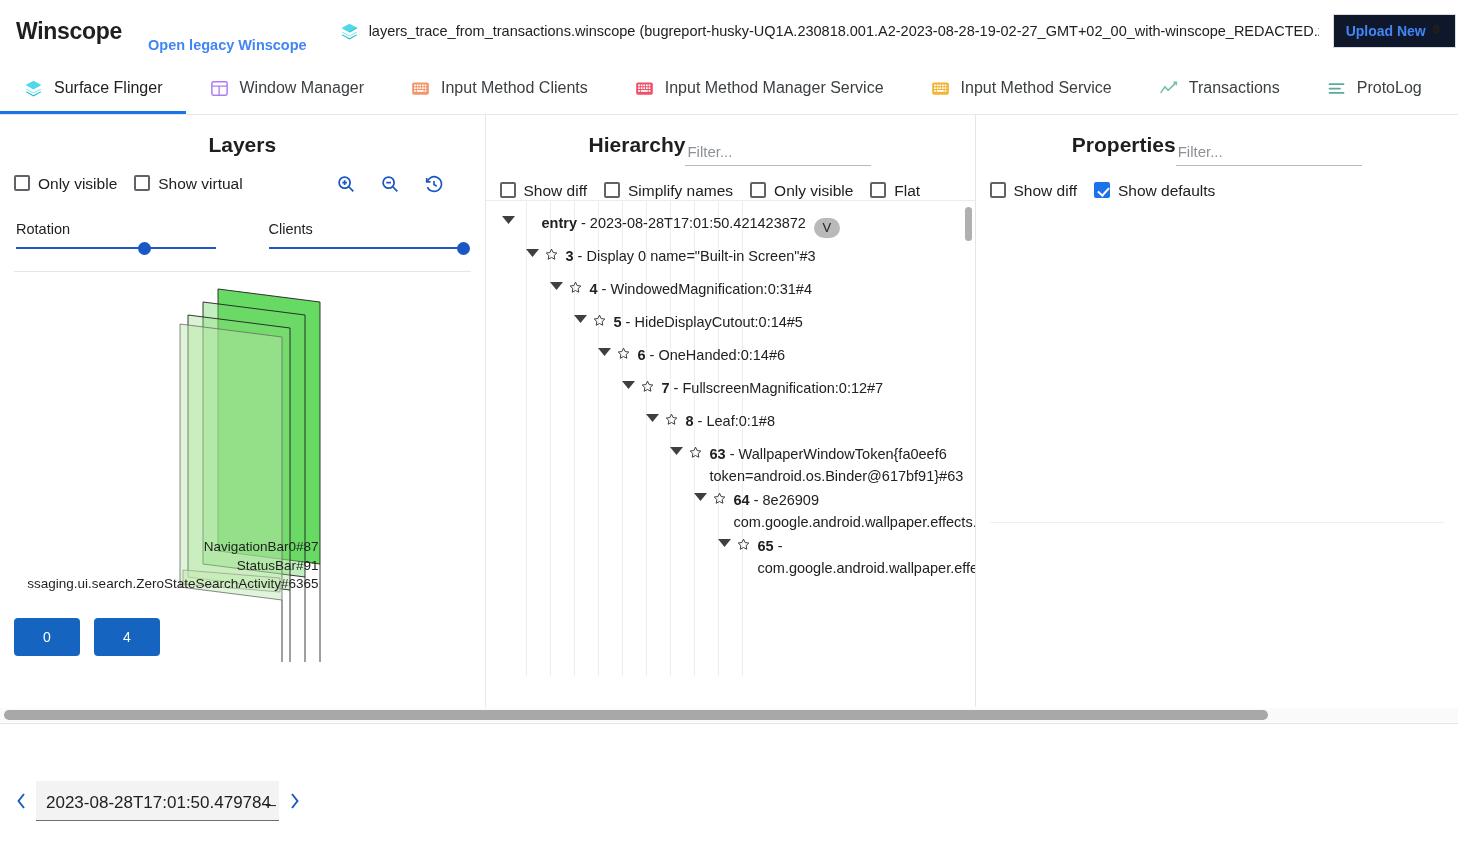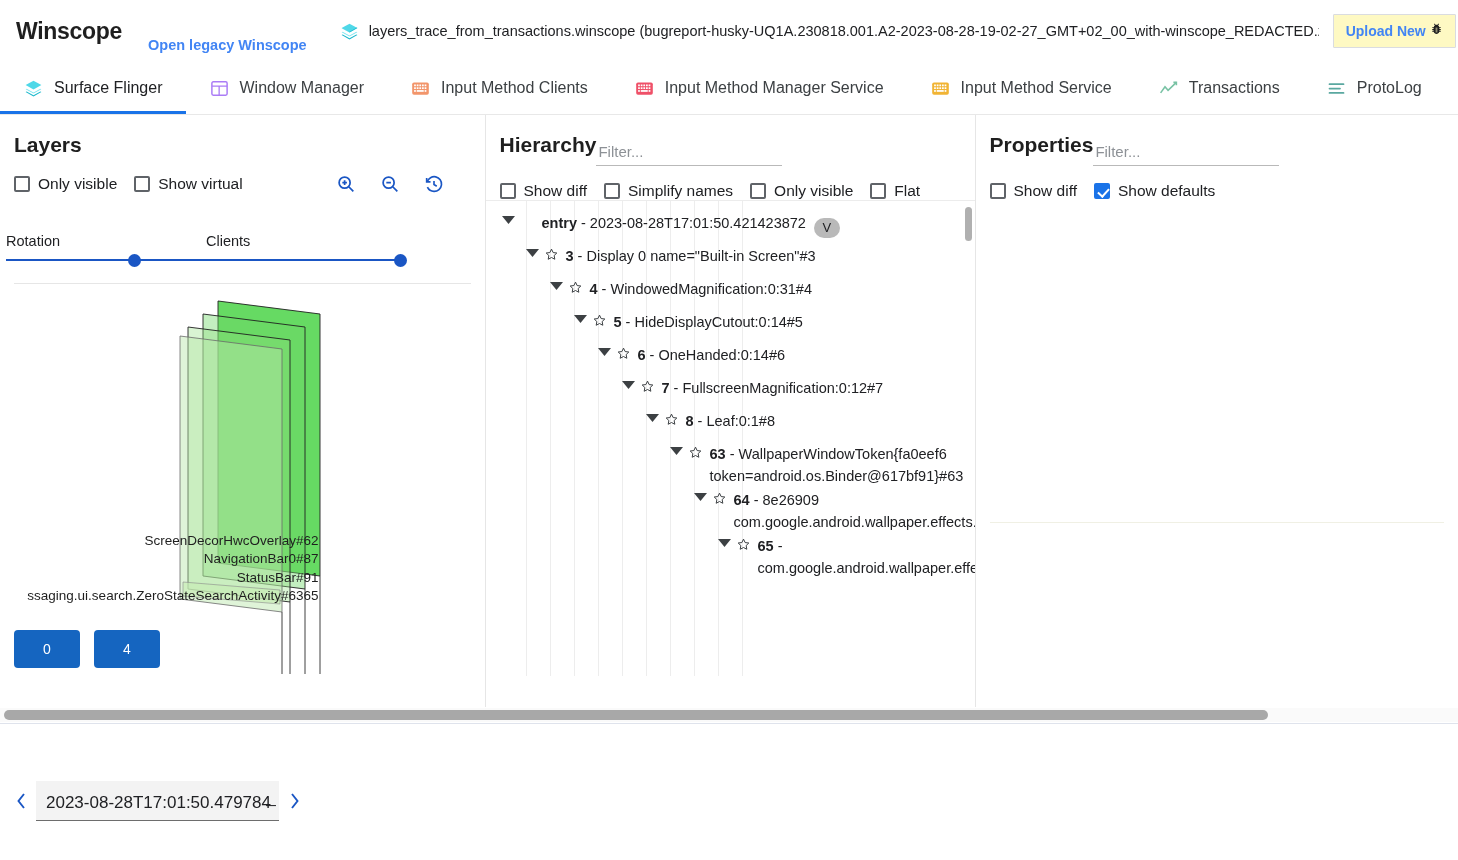"Upload New" .upload-btn { background: #fef9c3 -> #0f172a }
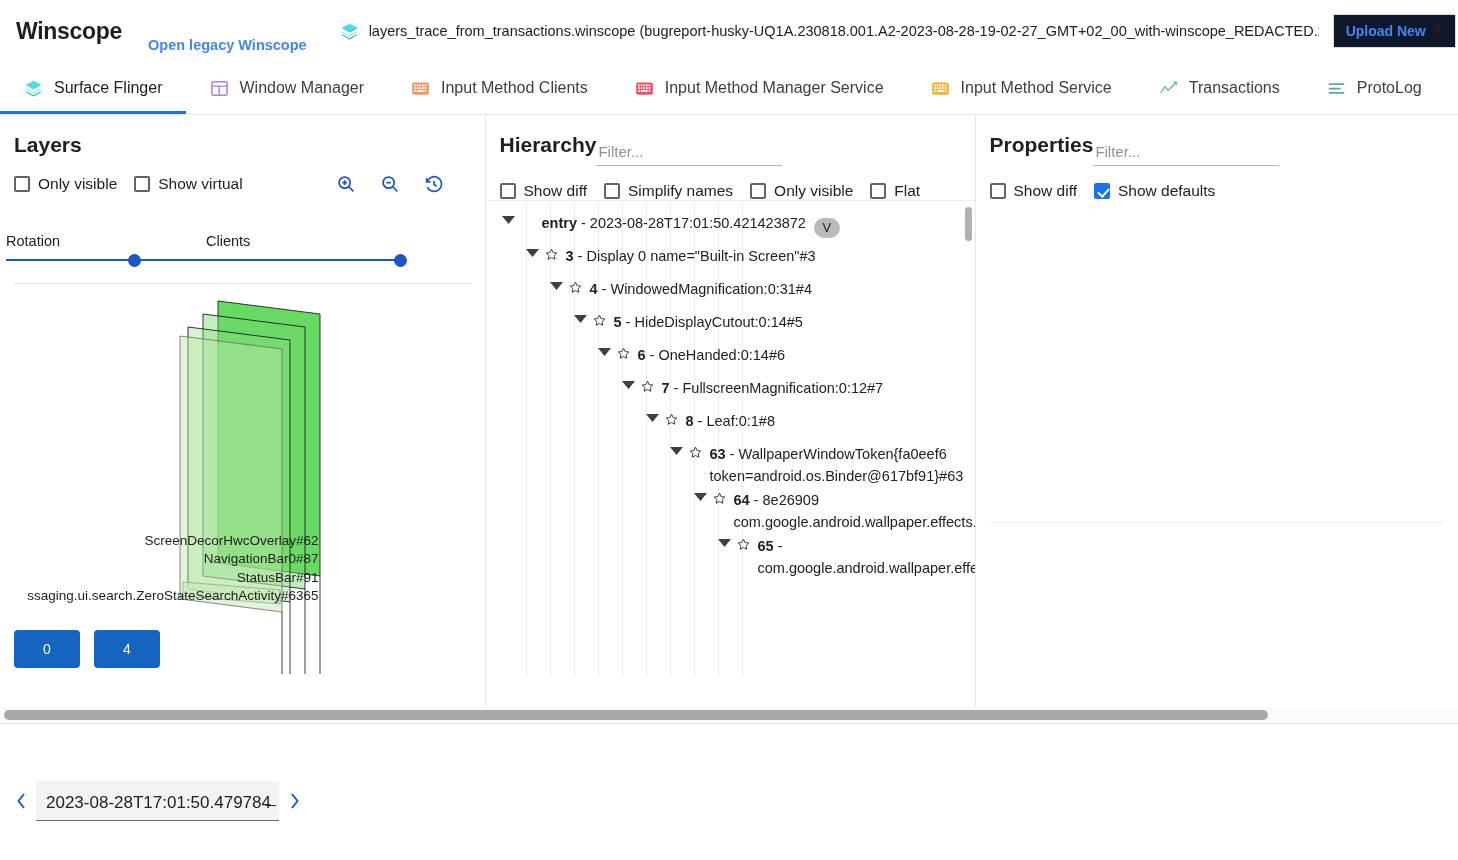"Layers" .panel-head { justify-content: flex-start -> center }
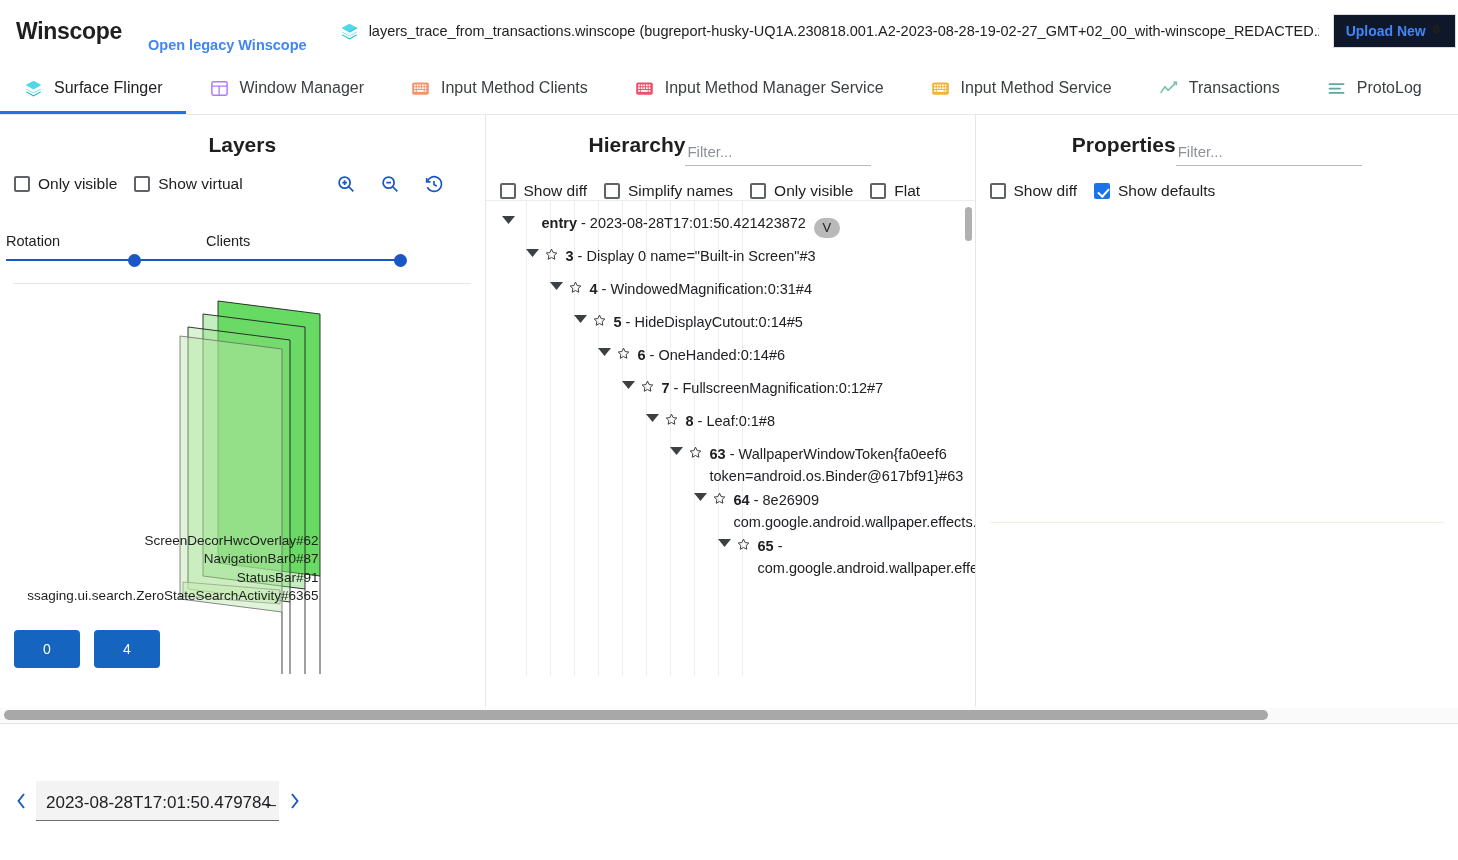"Only visible" .cb { align-items: center -> flex-start }
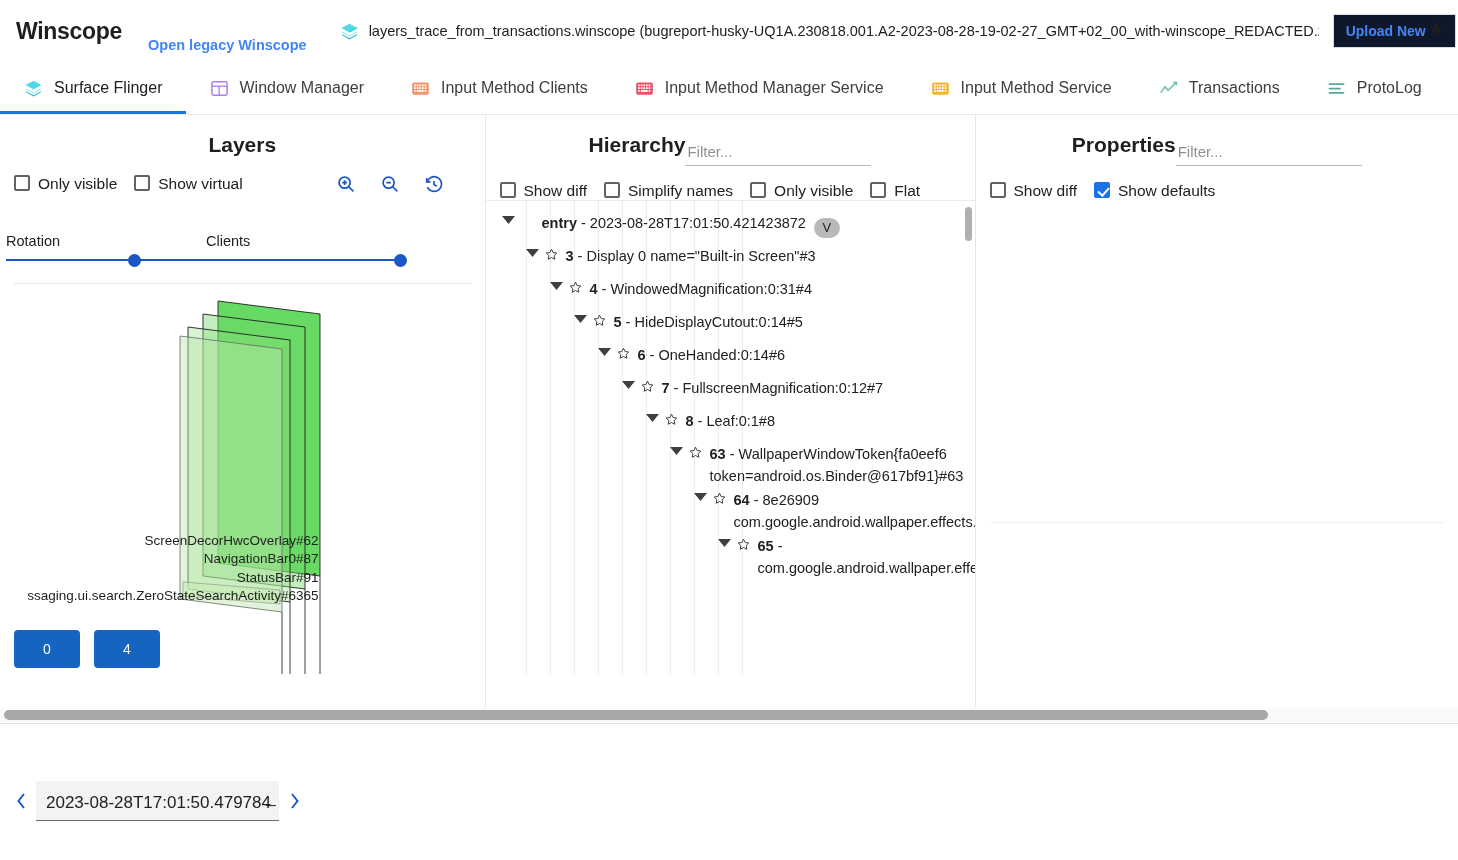"Rotation" .sliders { justify-content: none -> space-between; margin-top: 36px -> 24px; padding: 0 6px -> 0 16px }
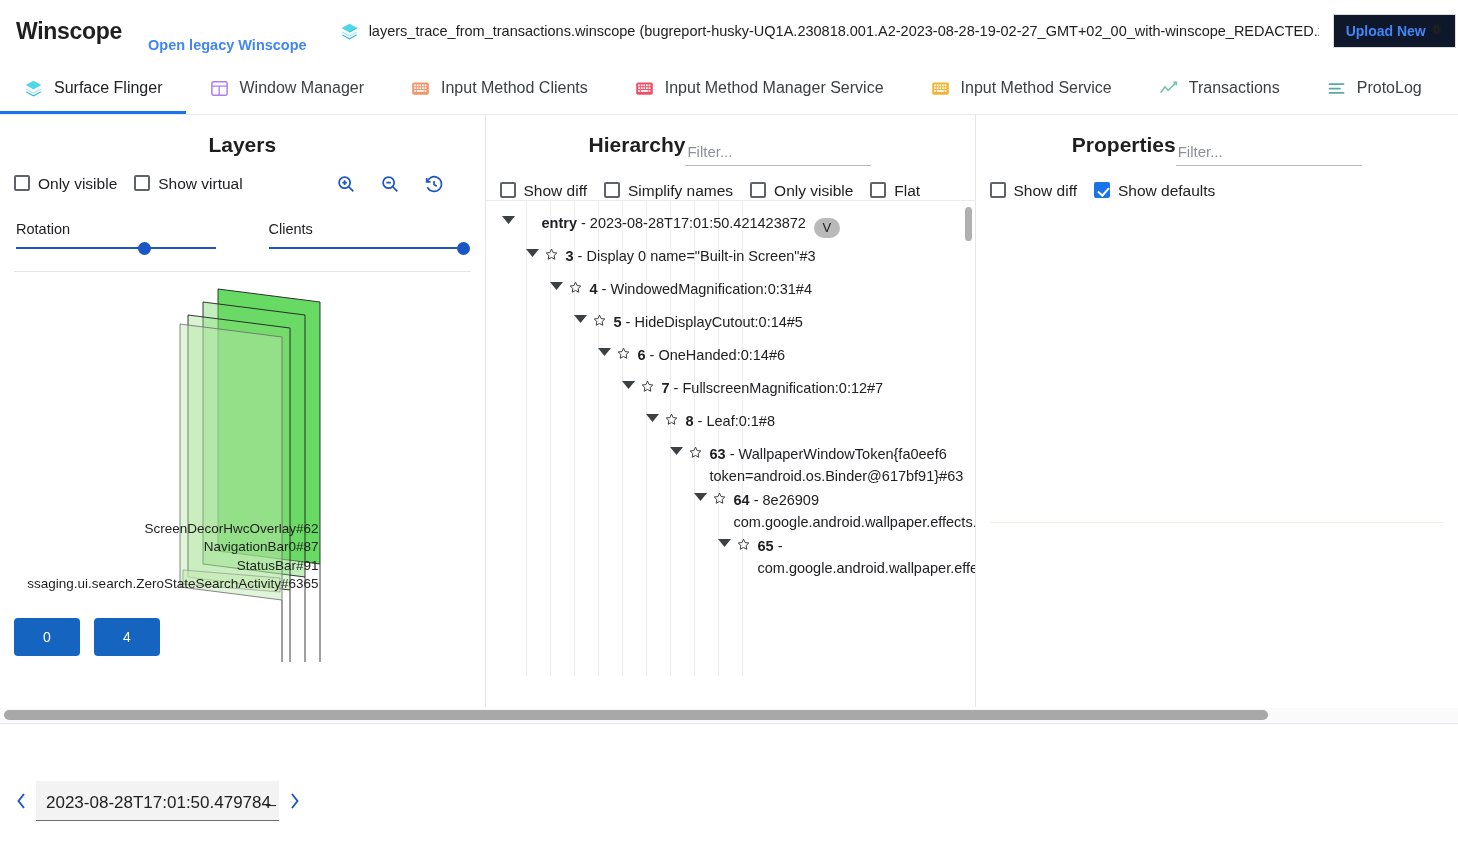"ScreenDecorHwcOverlay#62" div { html: <div>ScreenDecorHwcOverlay#62</div> -> none }
